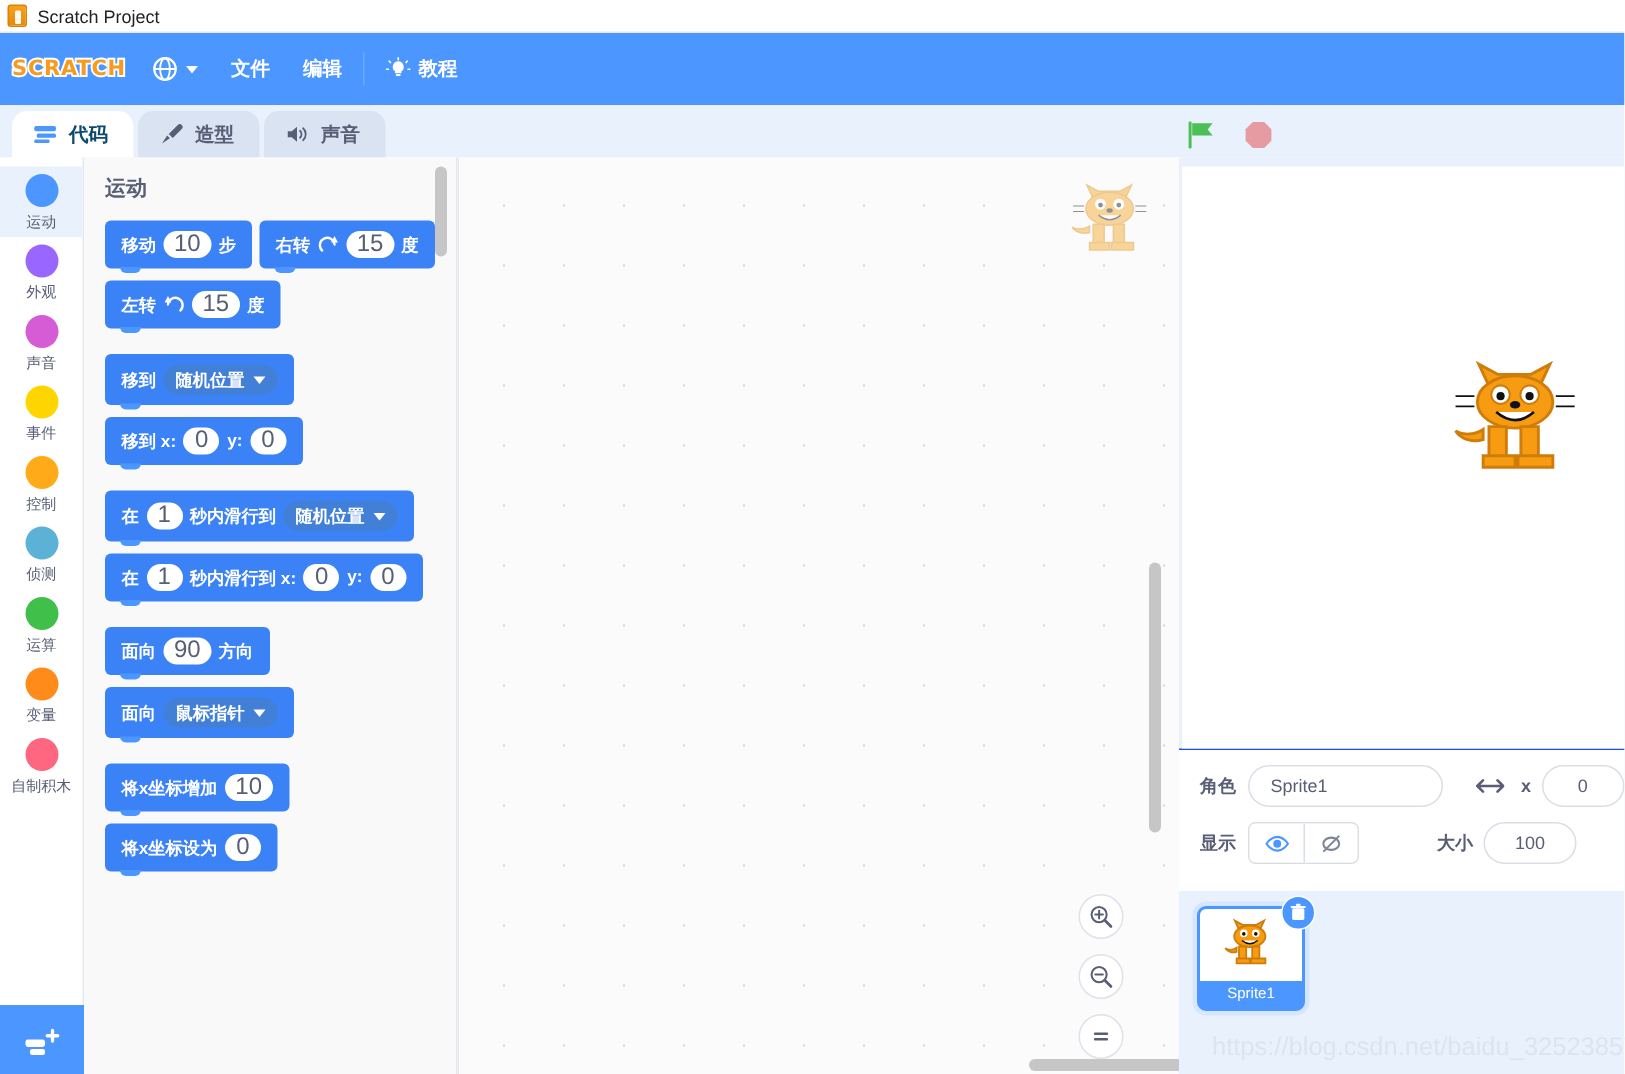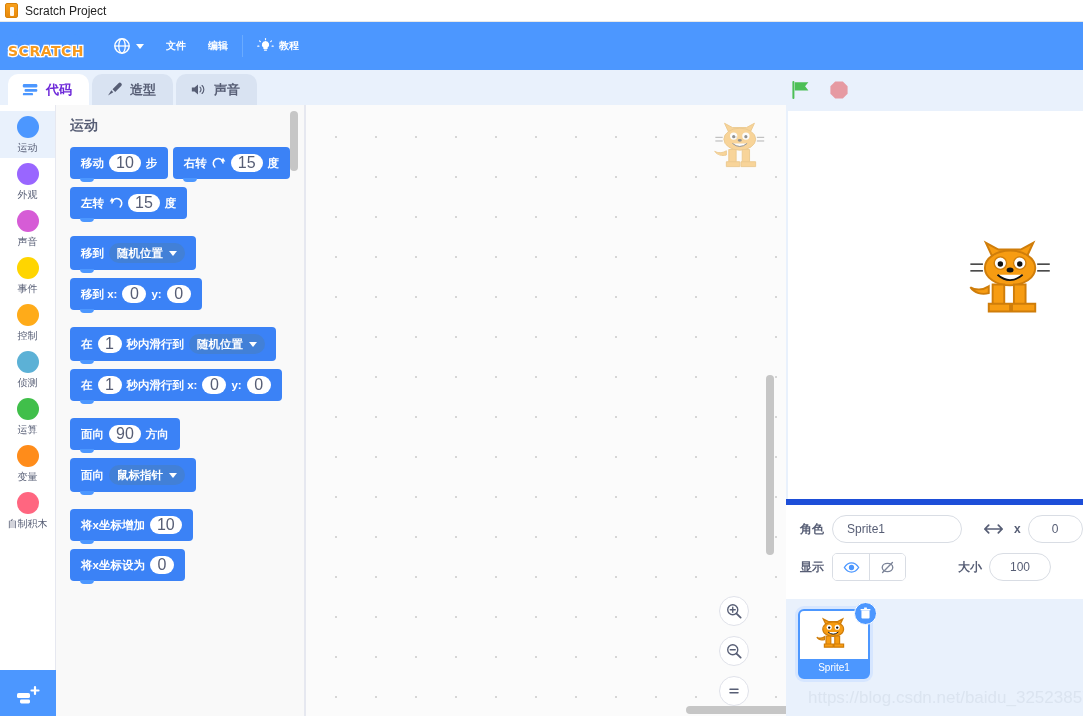"SCRATCH" .logo { align-items: flex-end -> center; margin: 0 22px 0 4px -> 0 10px 0 4px }
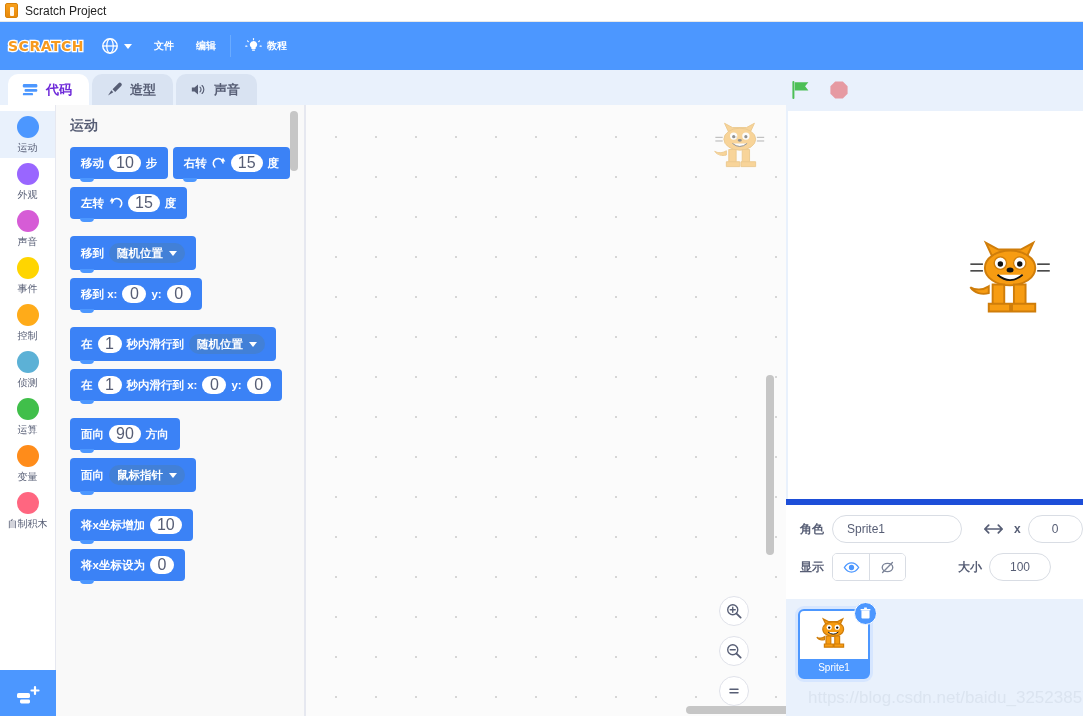"文件" .mitem { font-size: 10px -> 13px }
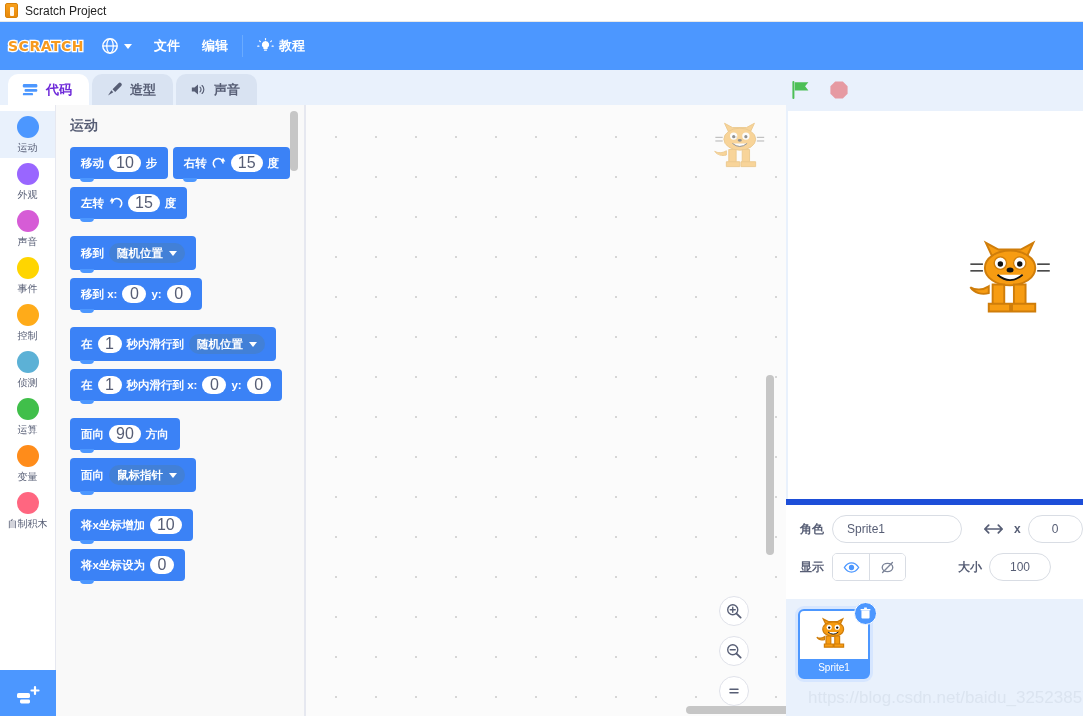"代码" .tab.active { color: #6d28d9 -> #0c4a6e }
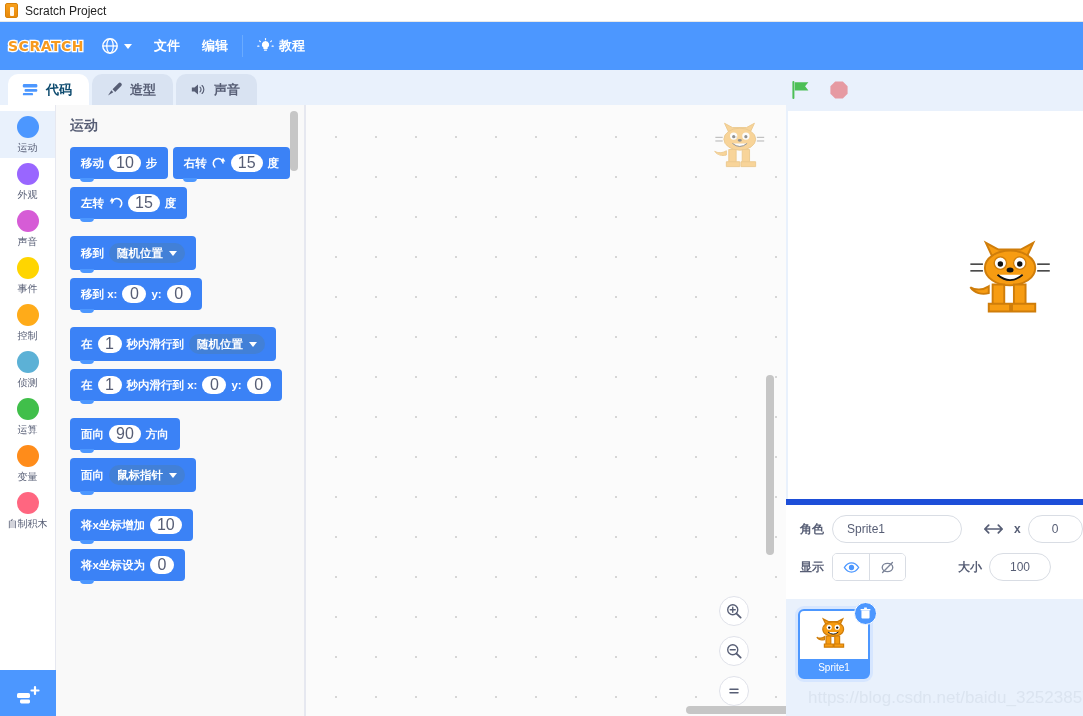"角色" #spriteinfo { border-top: 6px solid #1d4ed8 -> 1px solid #1d4ed8 }
